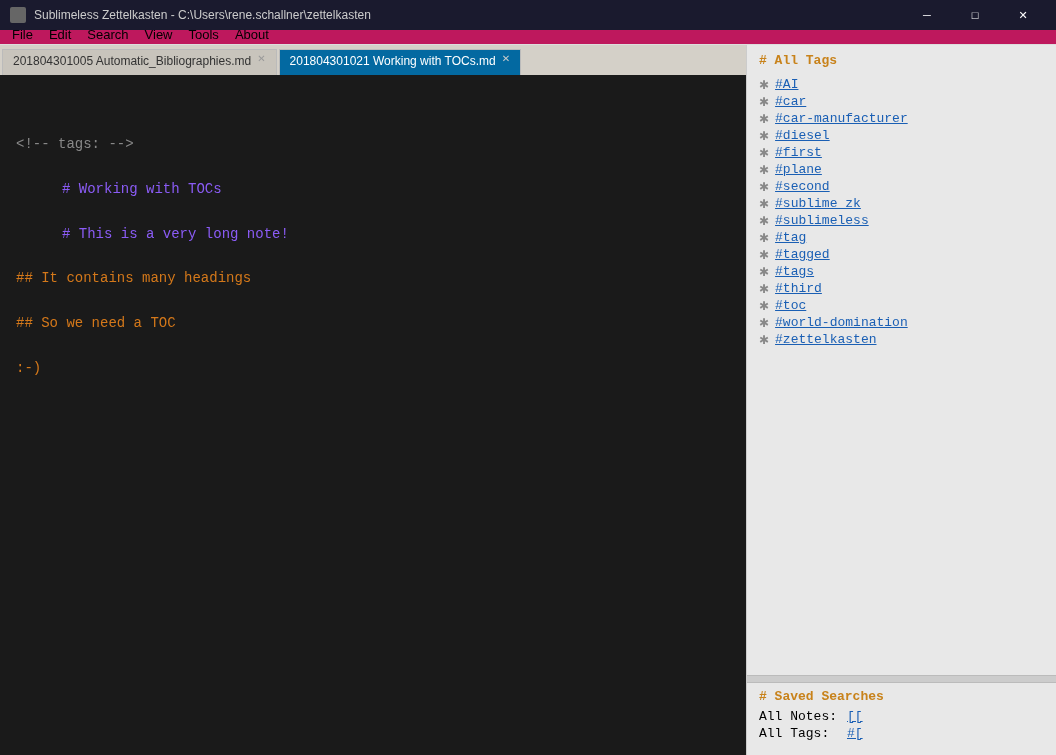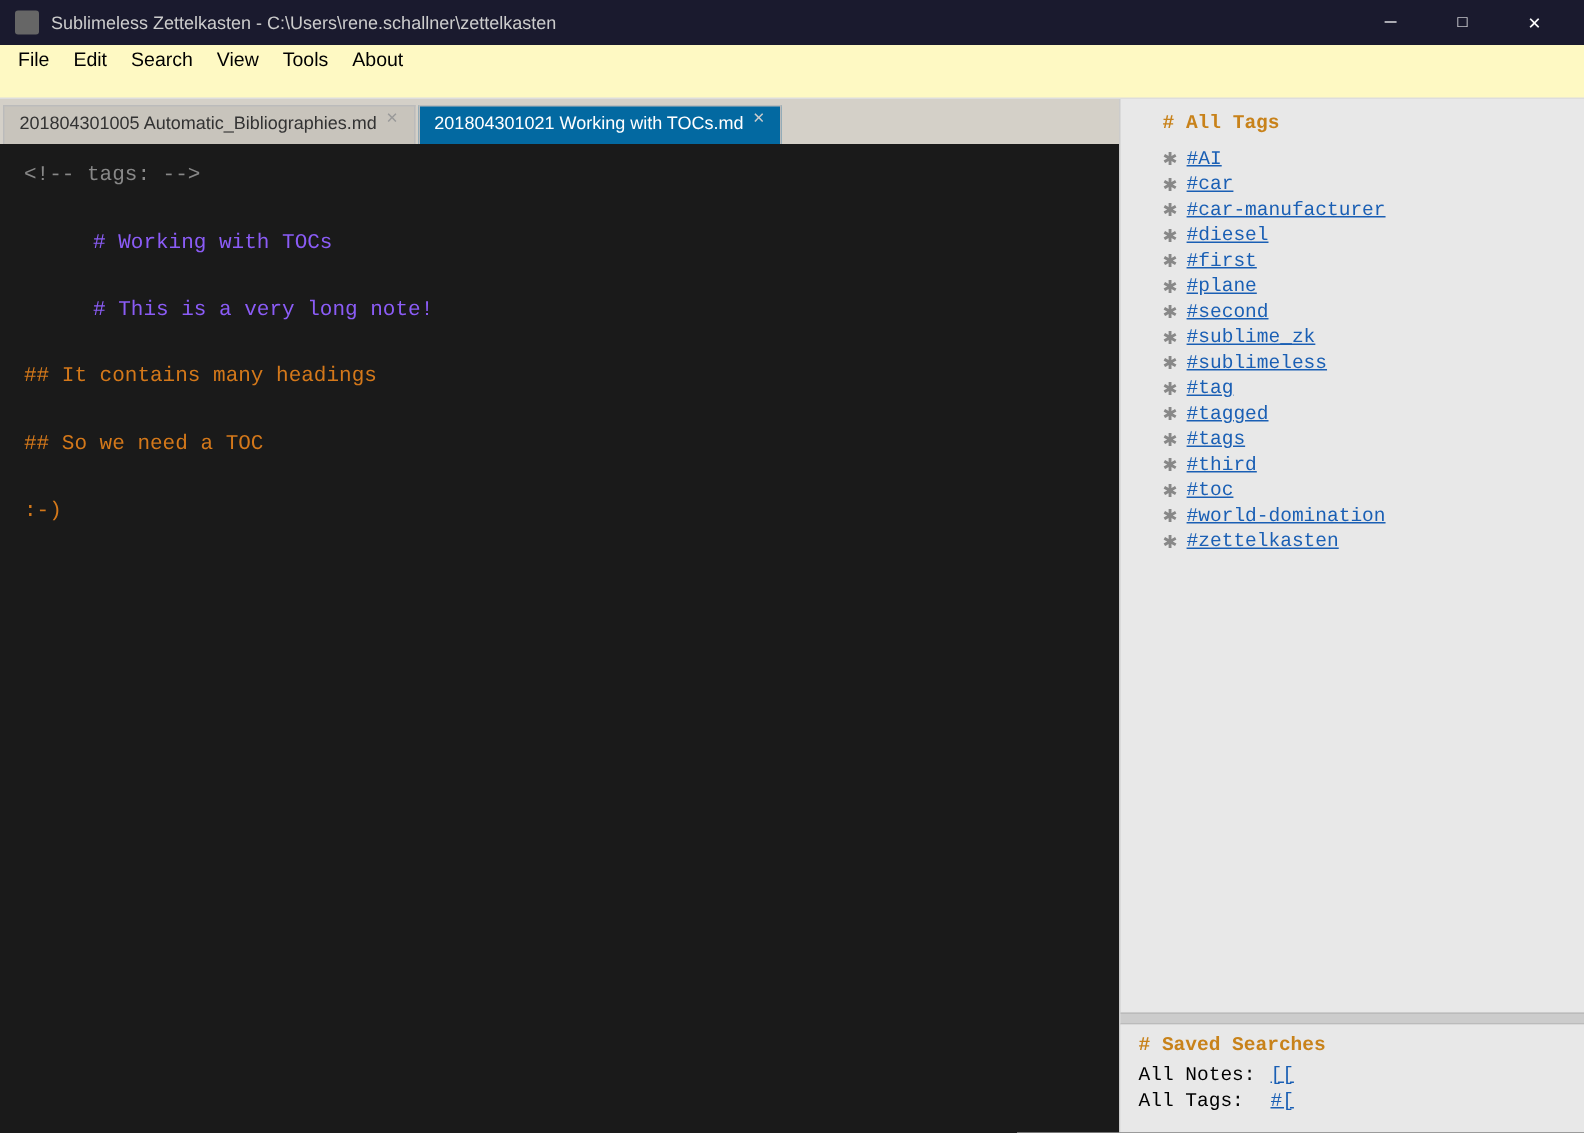"File" #menu-bar { align-items: flex-start -> flex-end; background: #fef9c3 -> #be185d; height: 36px -> 15px }
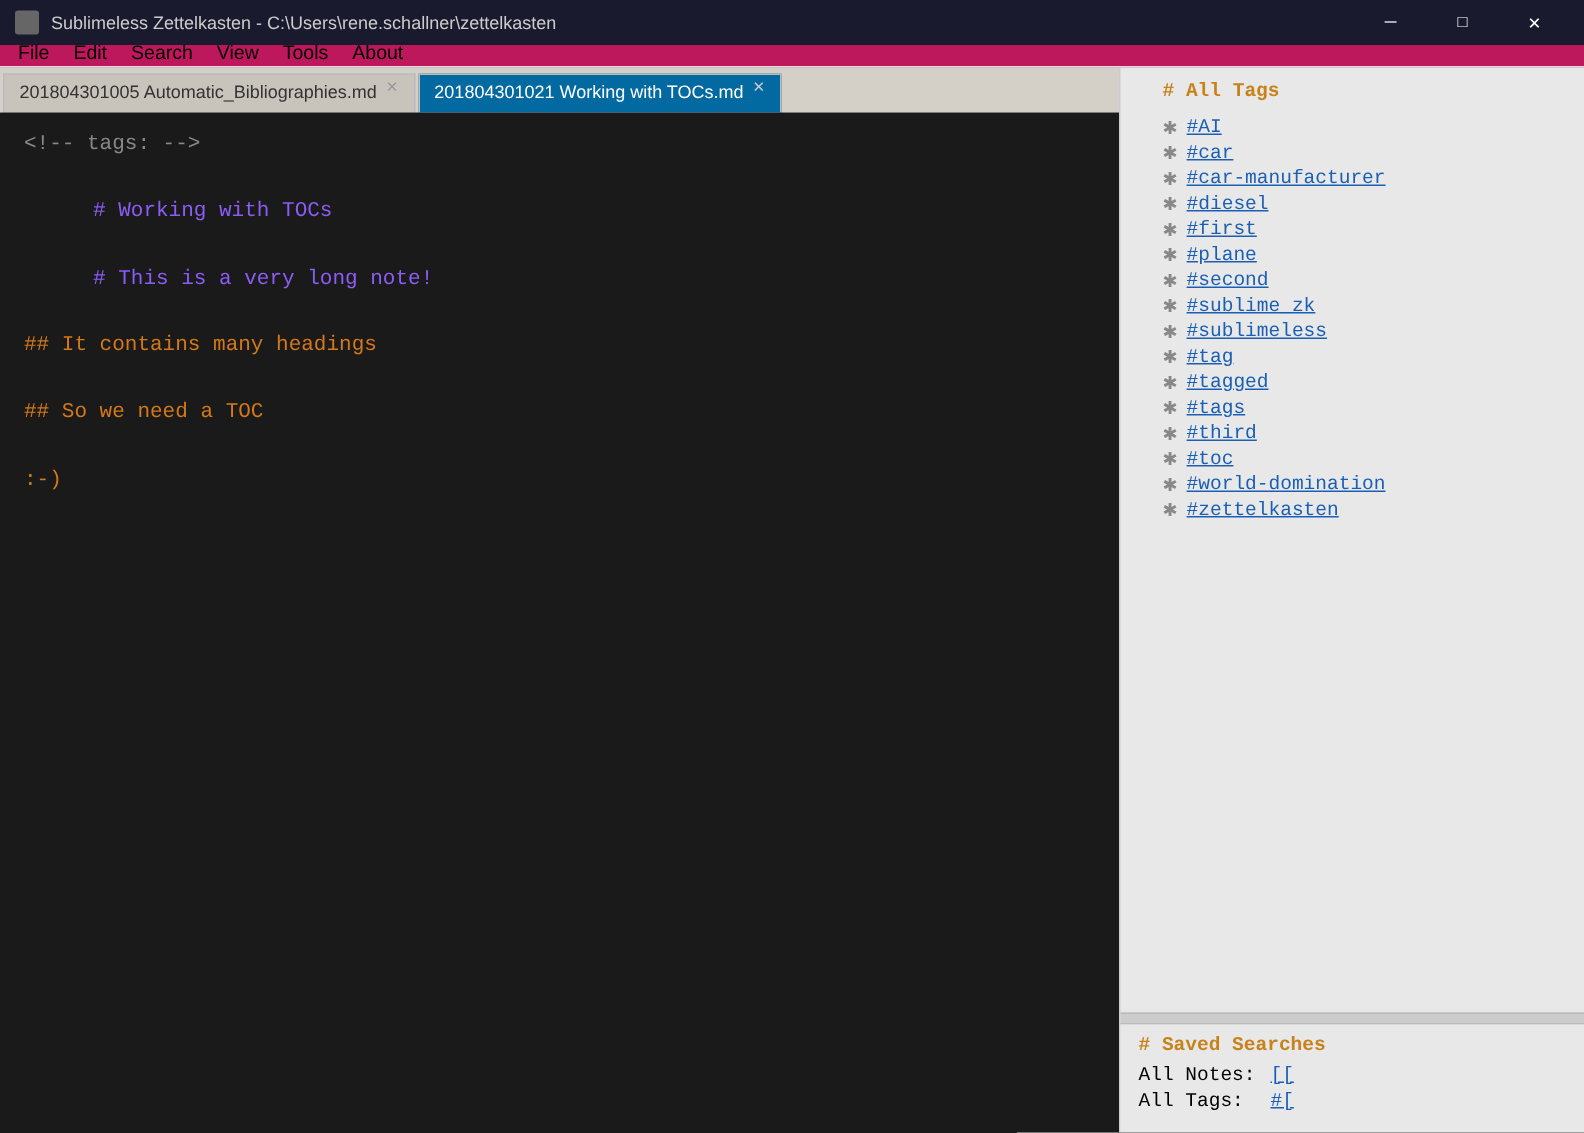"# All Tags" #tags-section { padding: 8px 28px -> 8px 12px }
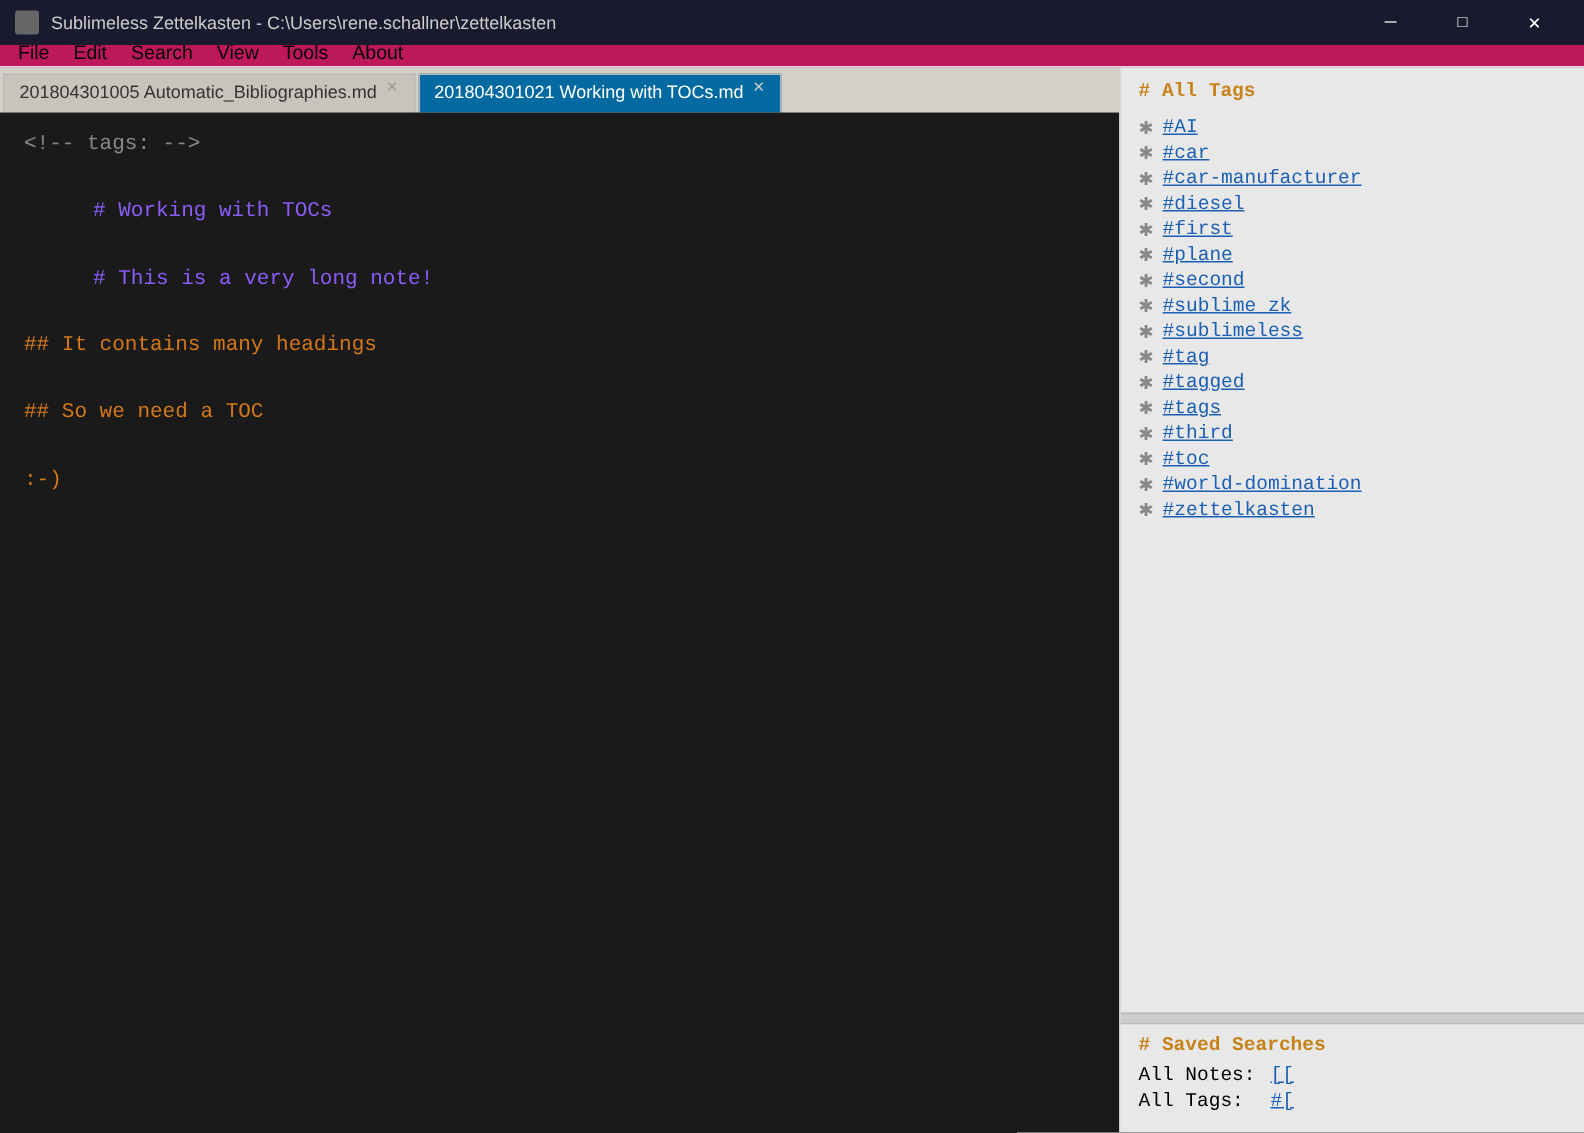"<!-- tags: -->" .code-comment { margin-top: none -> 48px }
